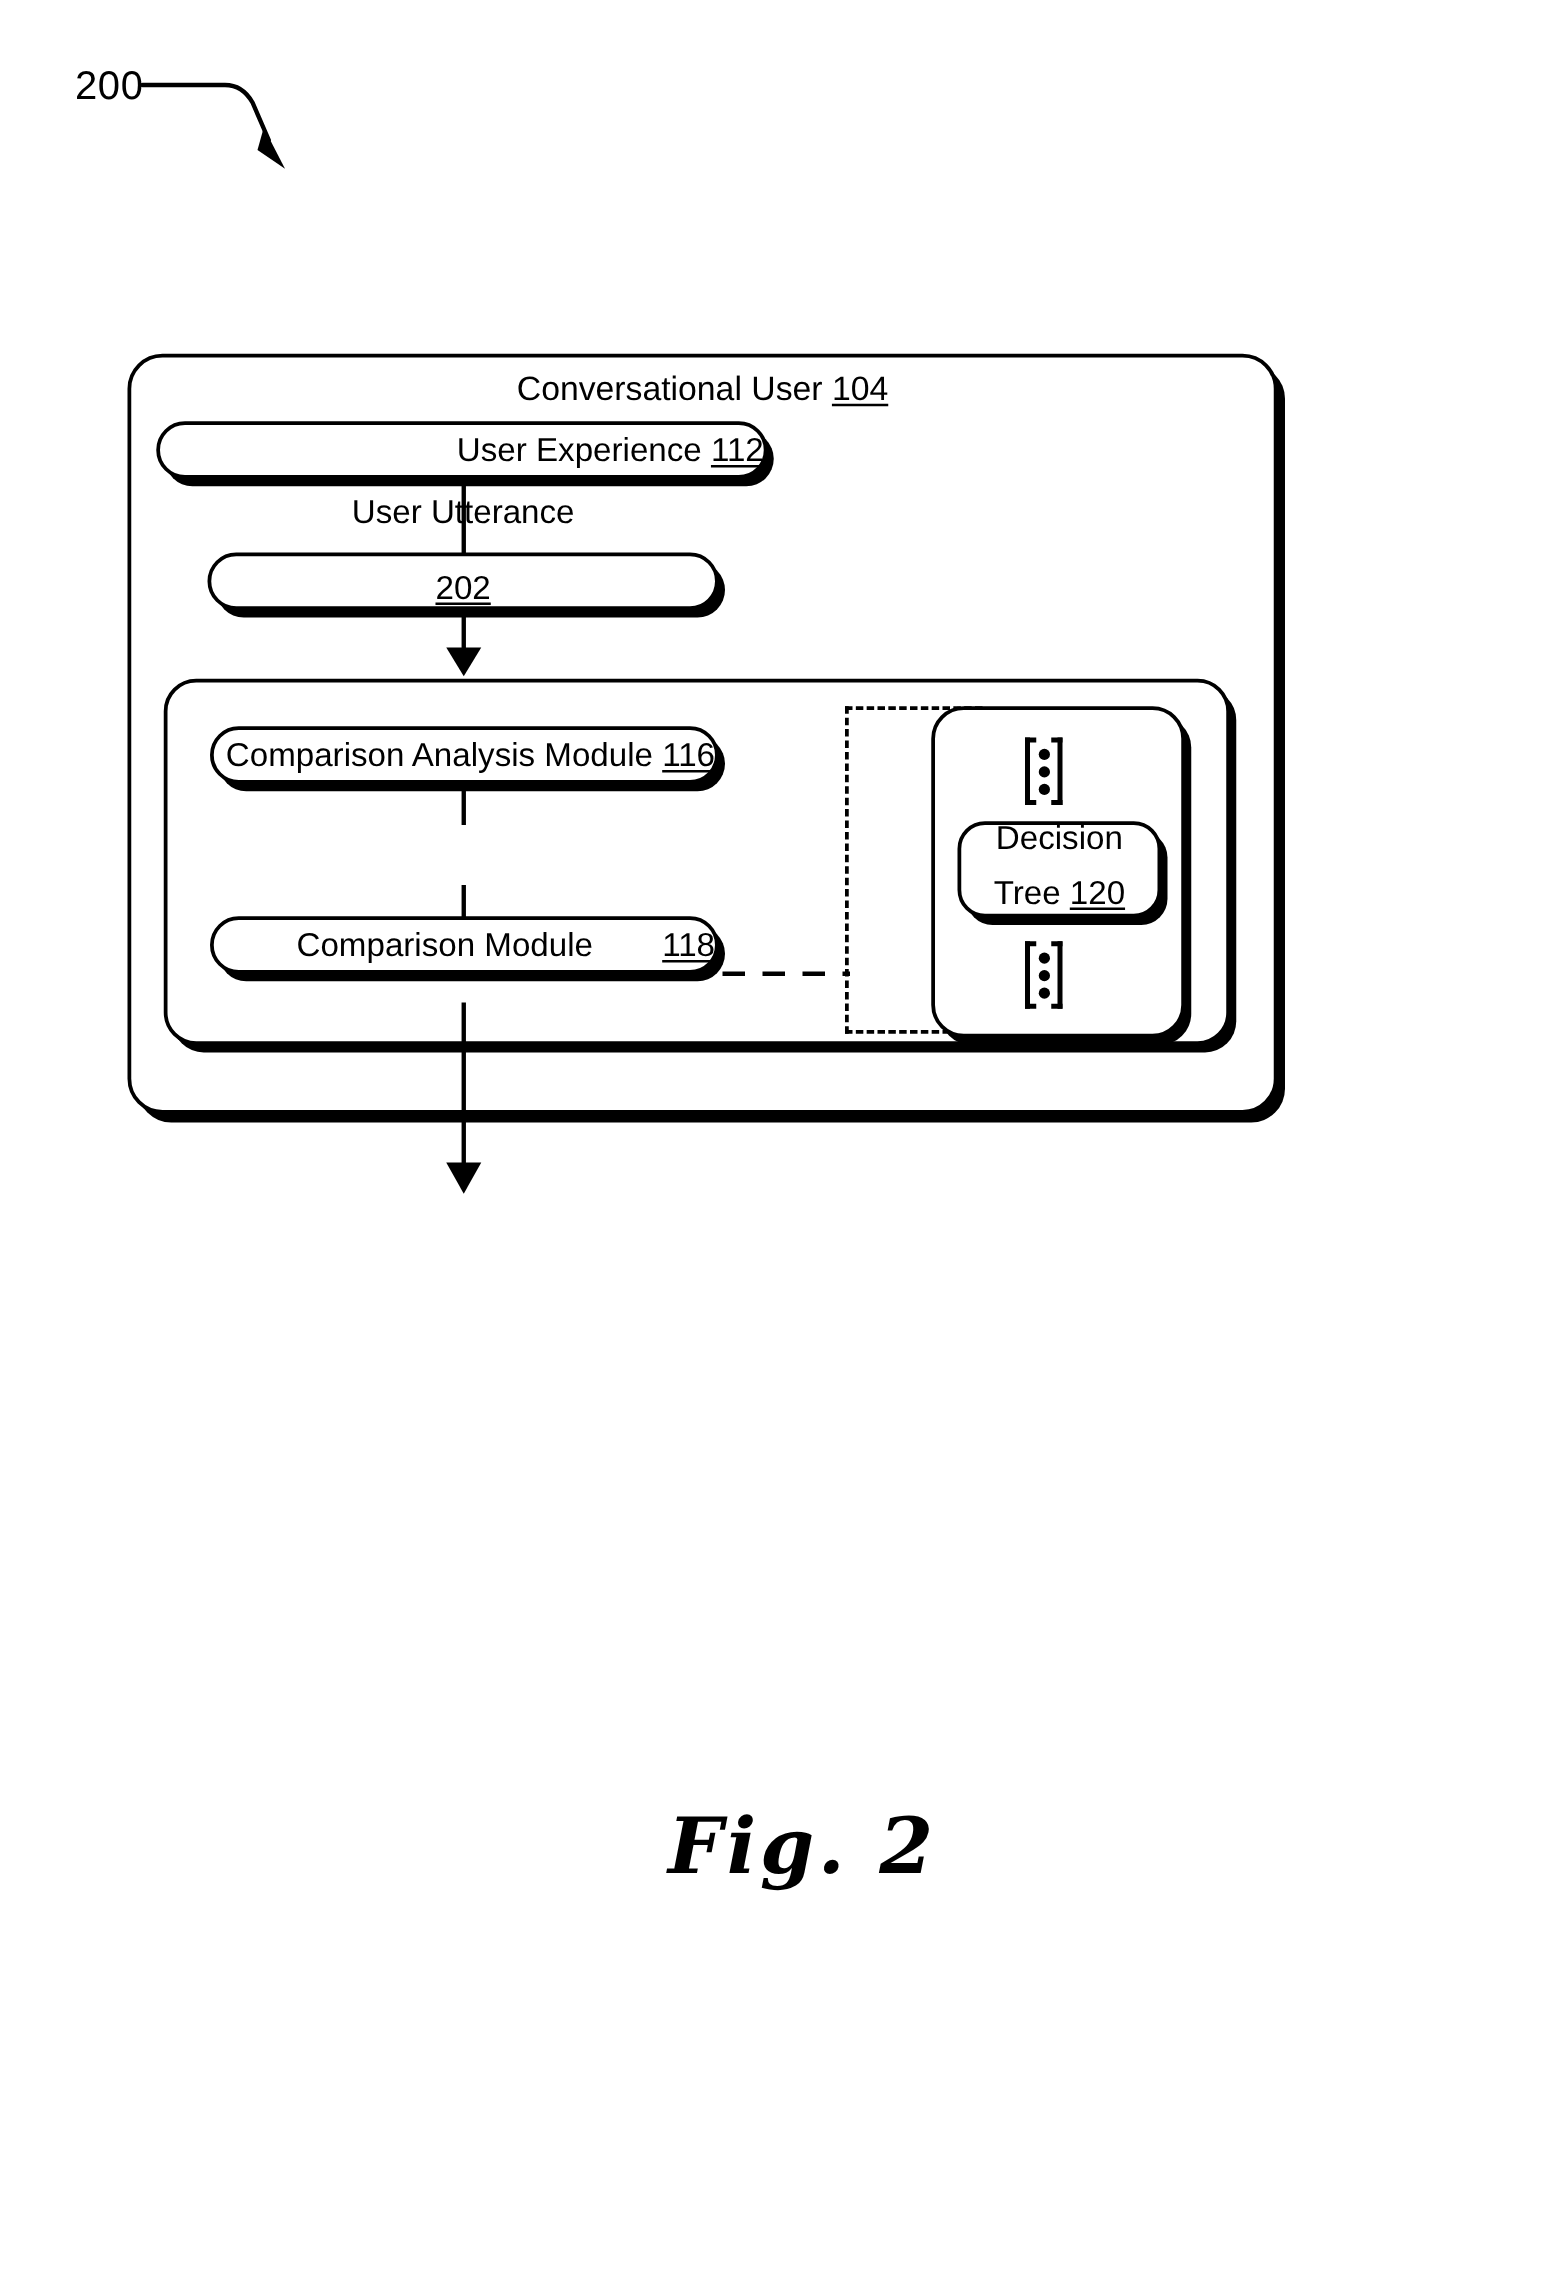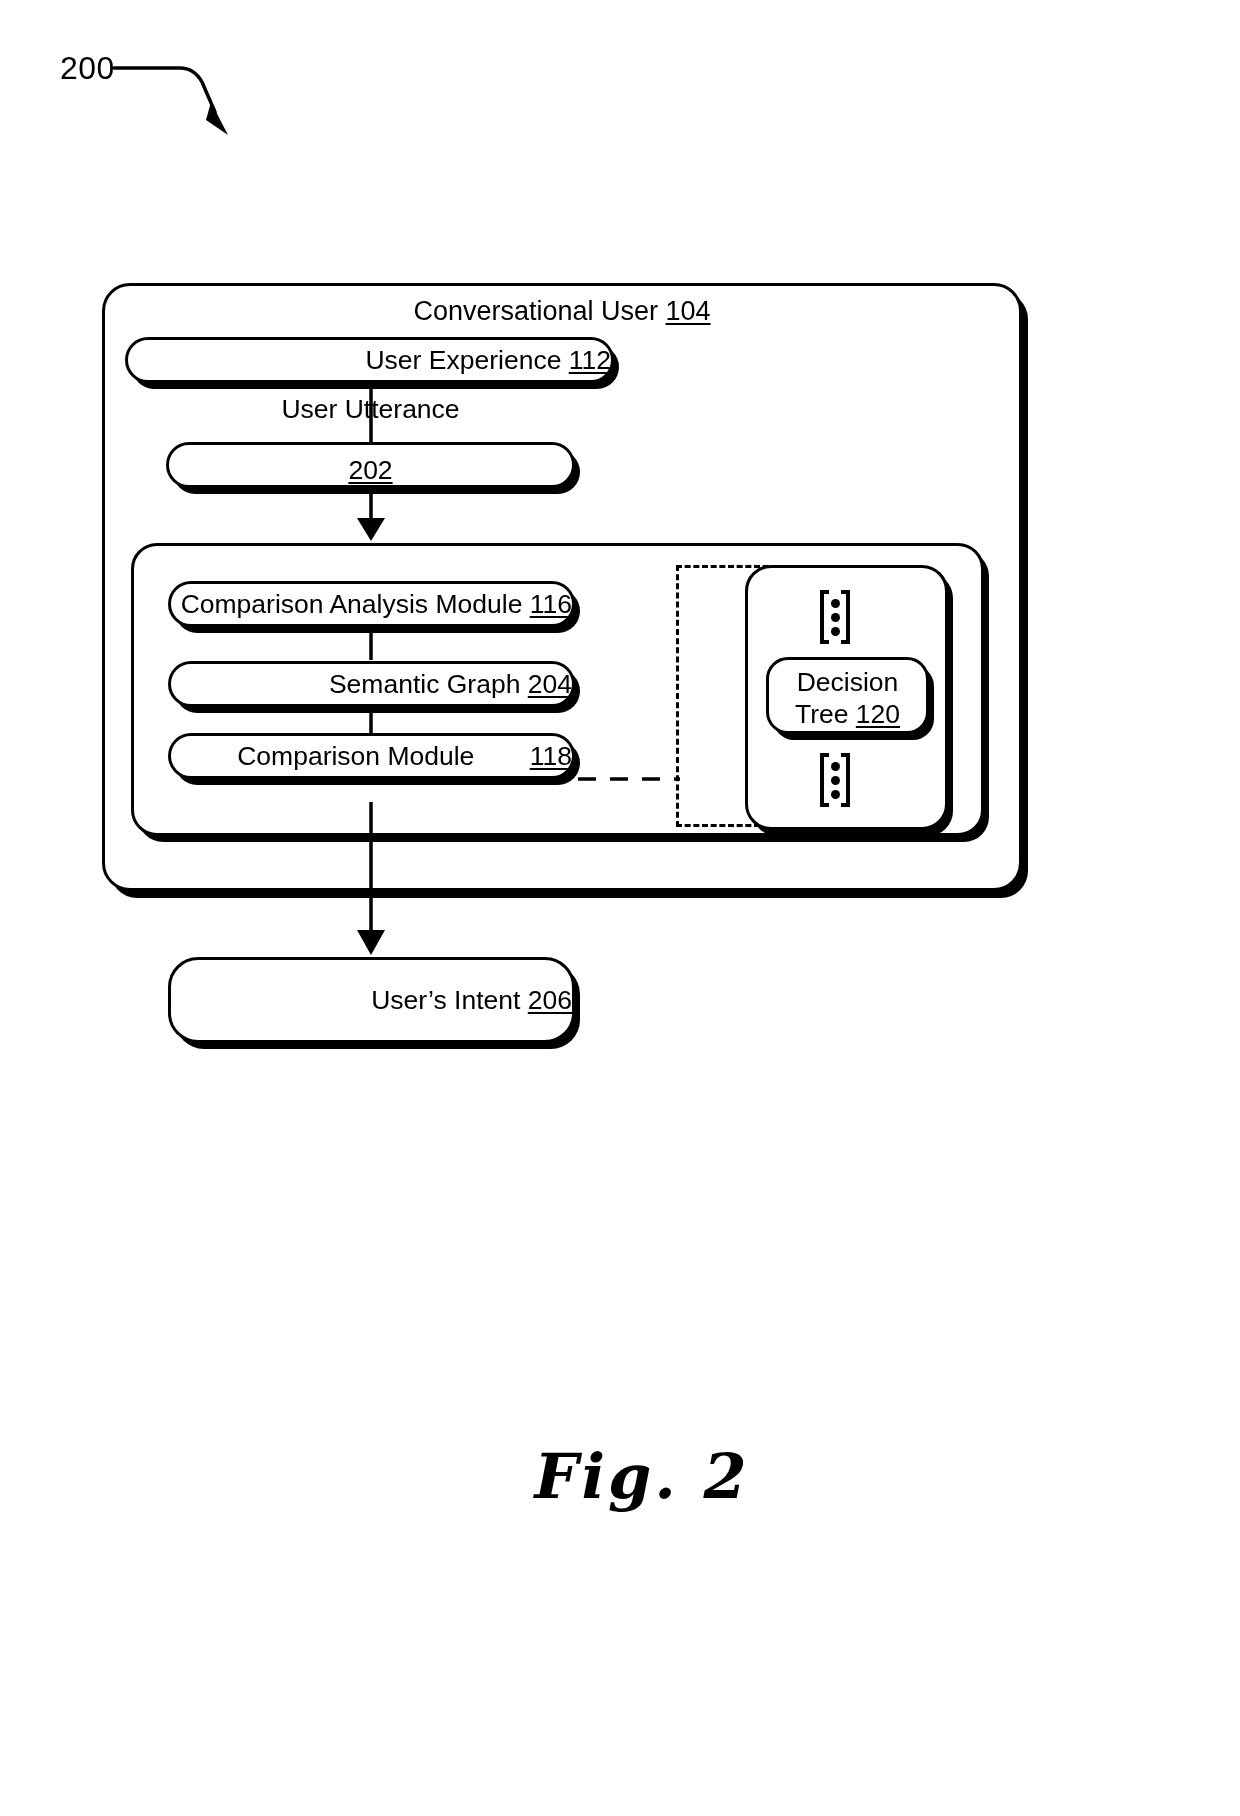"Semantic Graph" div.pill { html: <div> <span>Semantic Graph</span>&nbsp;<span>204</span> </div> -> none }
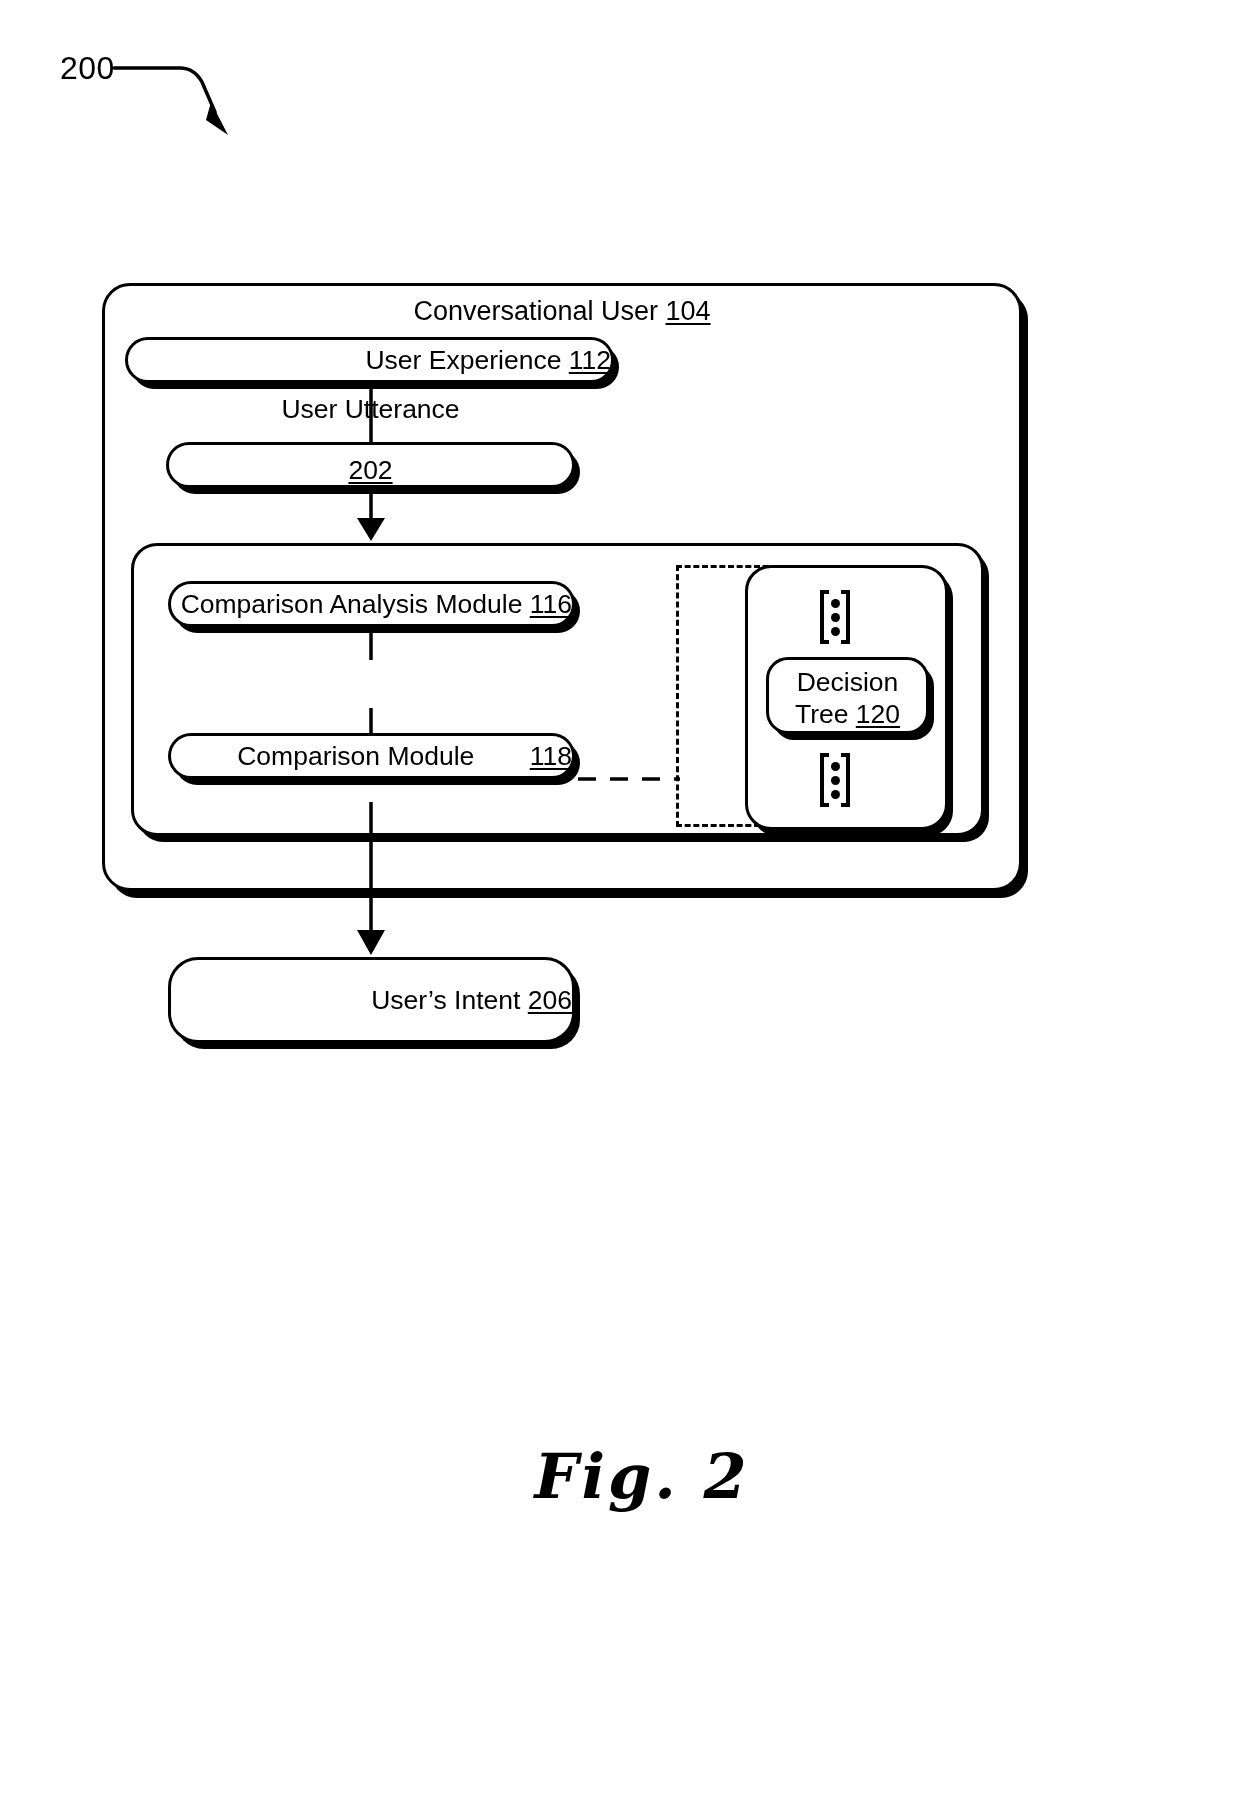"Decision" div.pill { gap: none -> 12px }
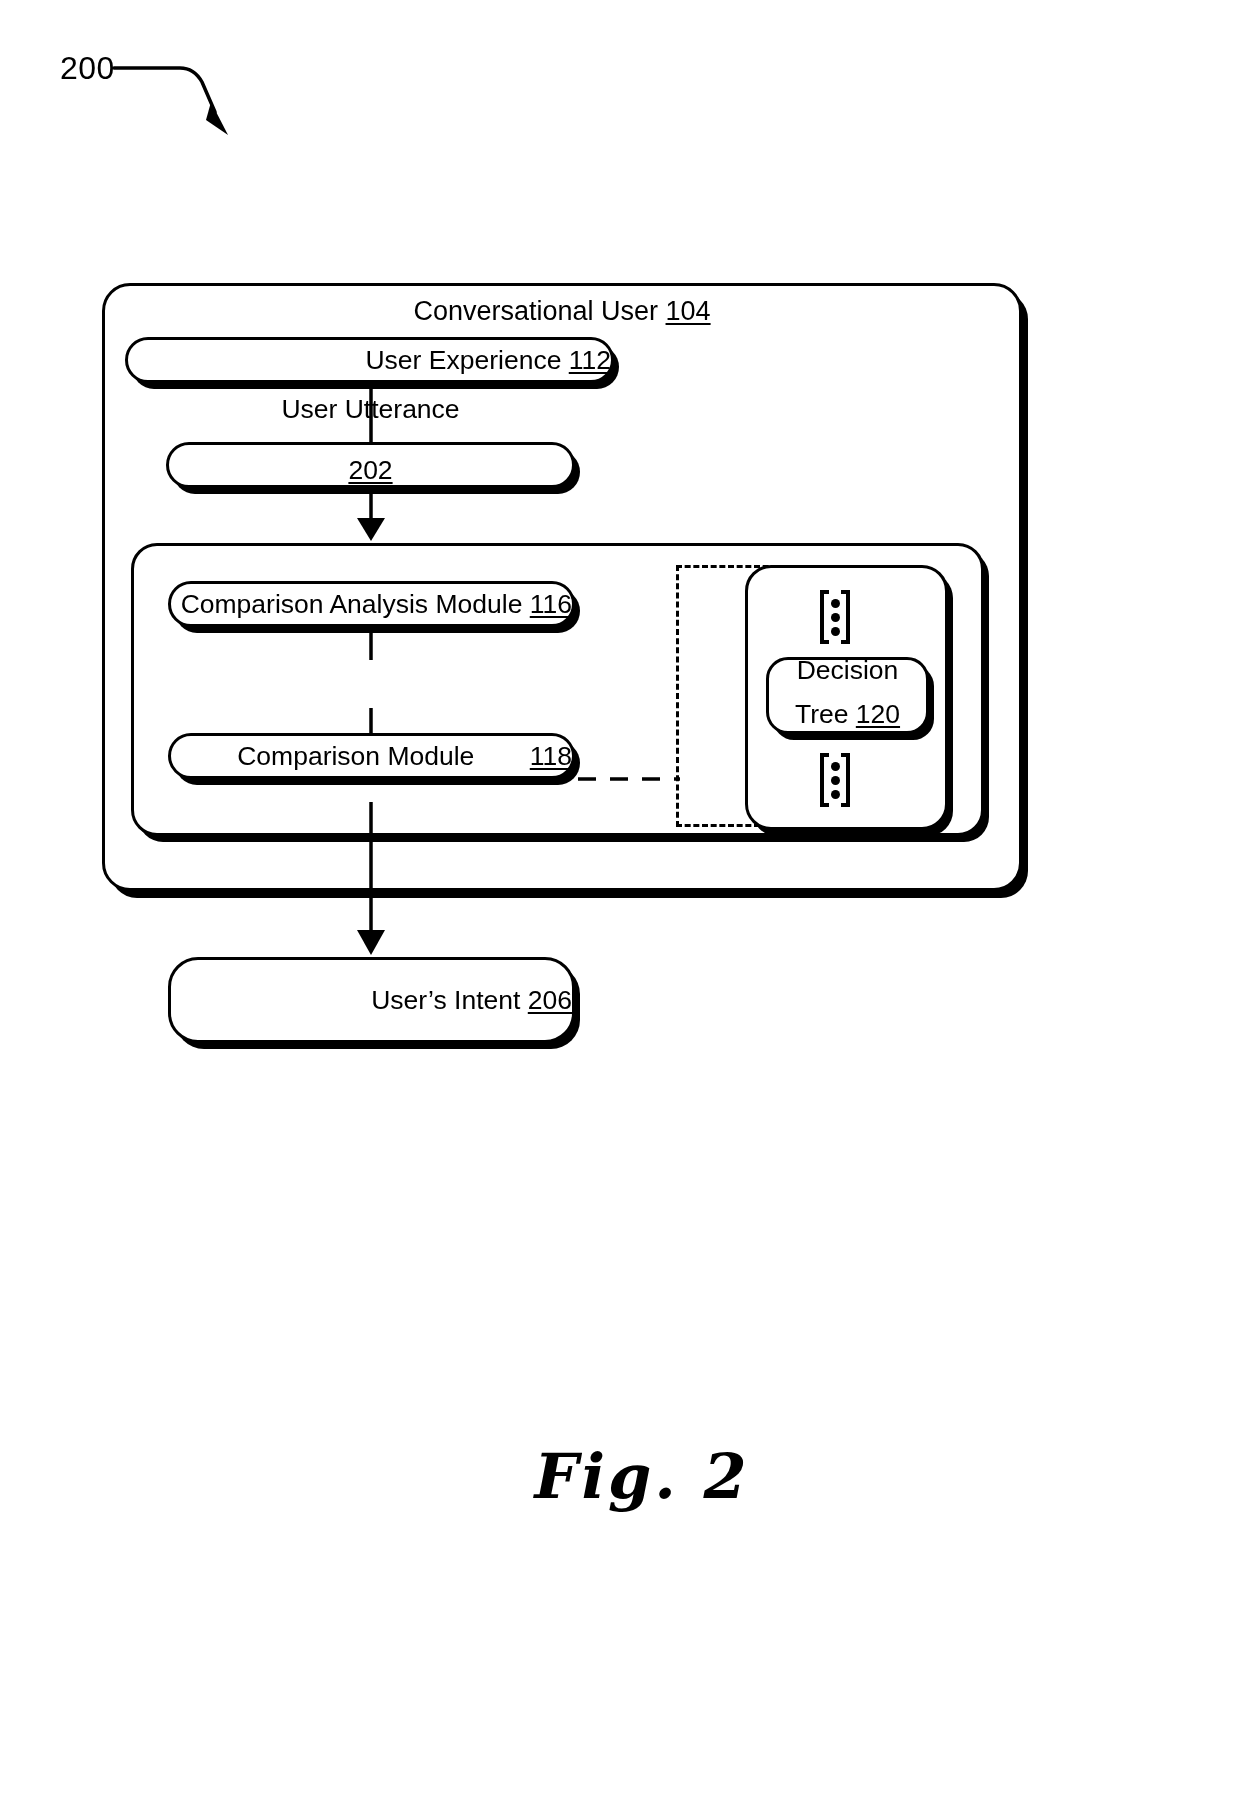"User’s Intent" div.pill { html: <div> <span>User’s Intent</span>&nbsp;<span>206</span> </div> -> none }
